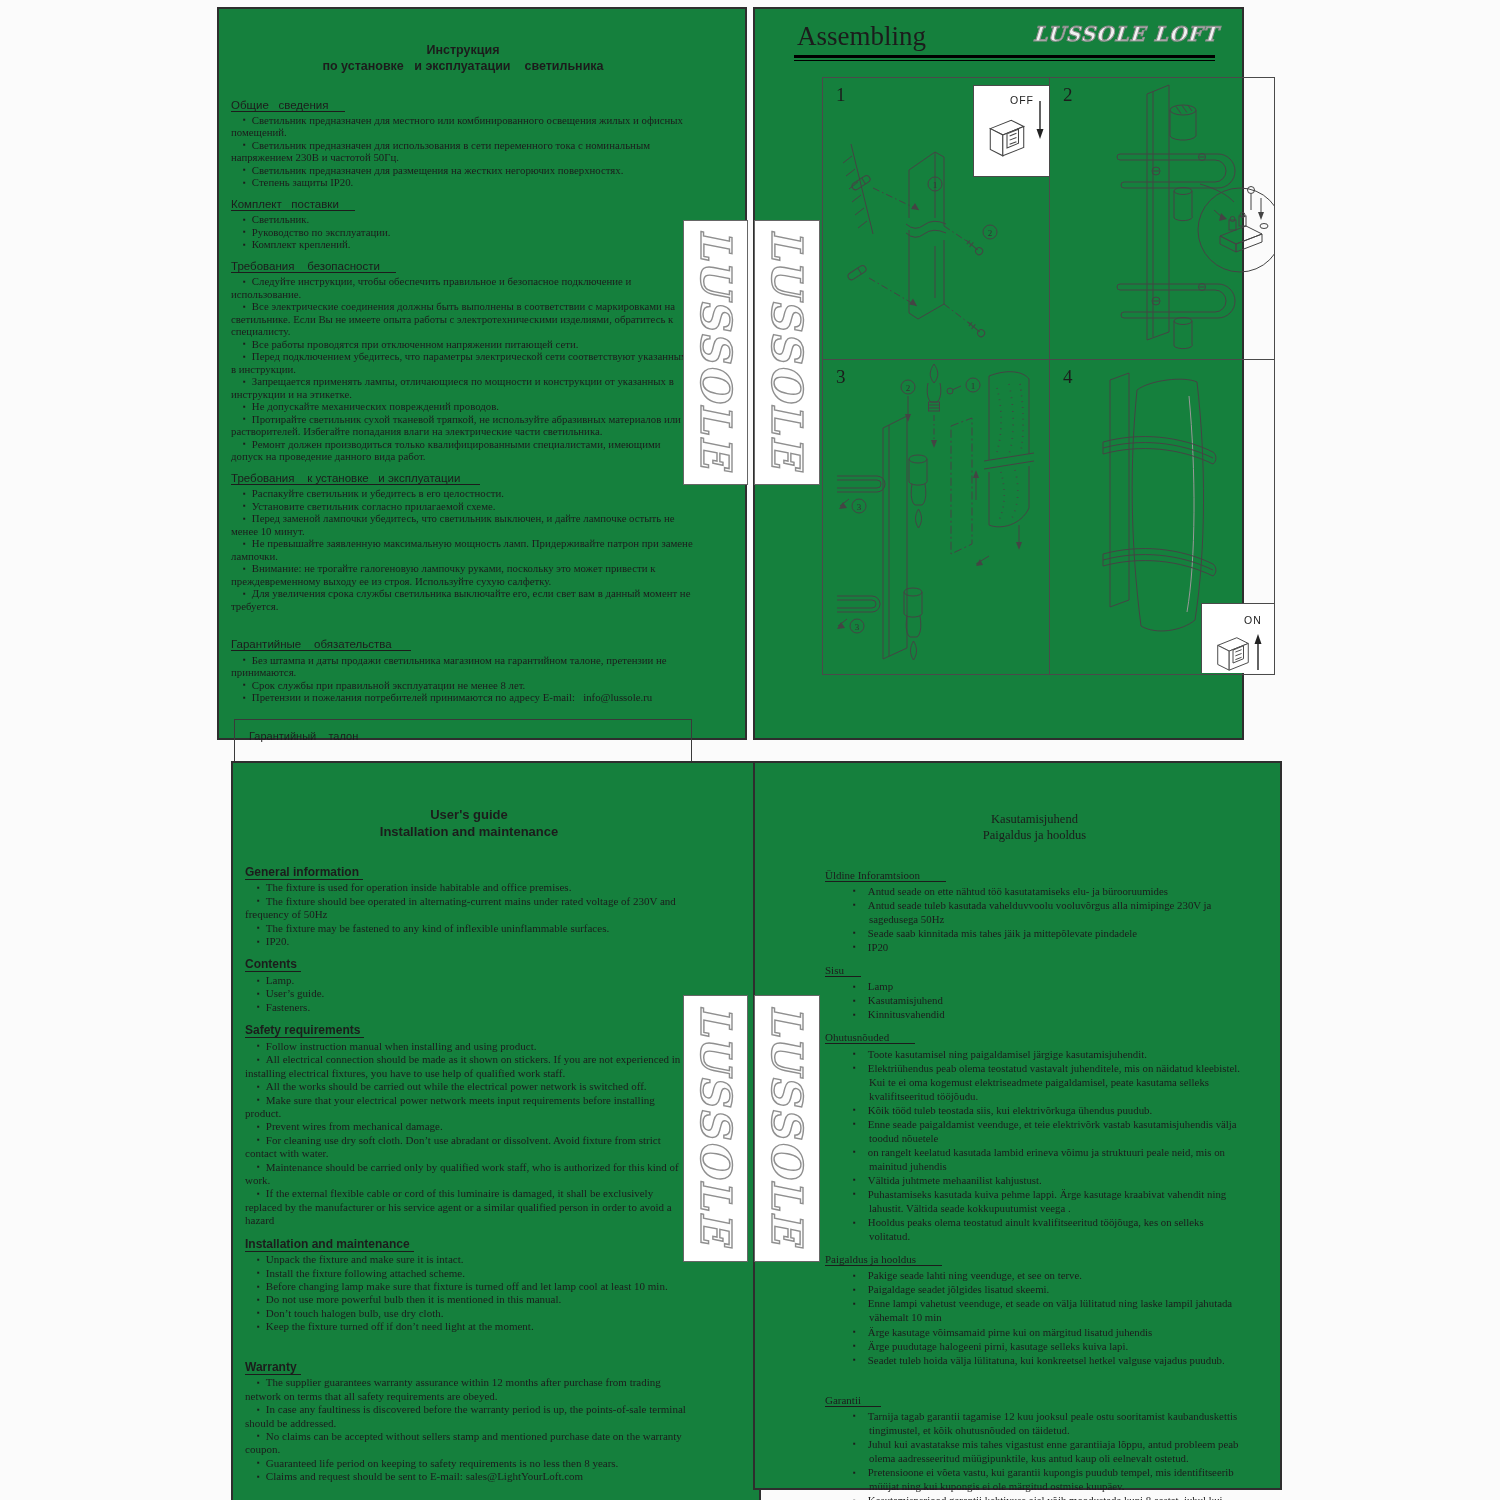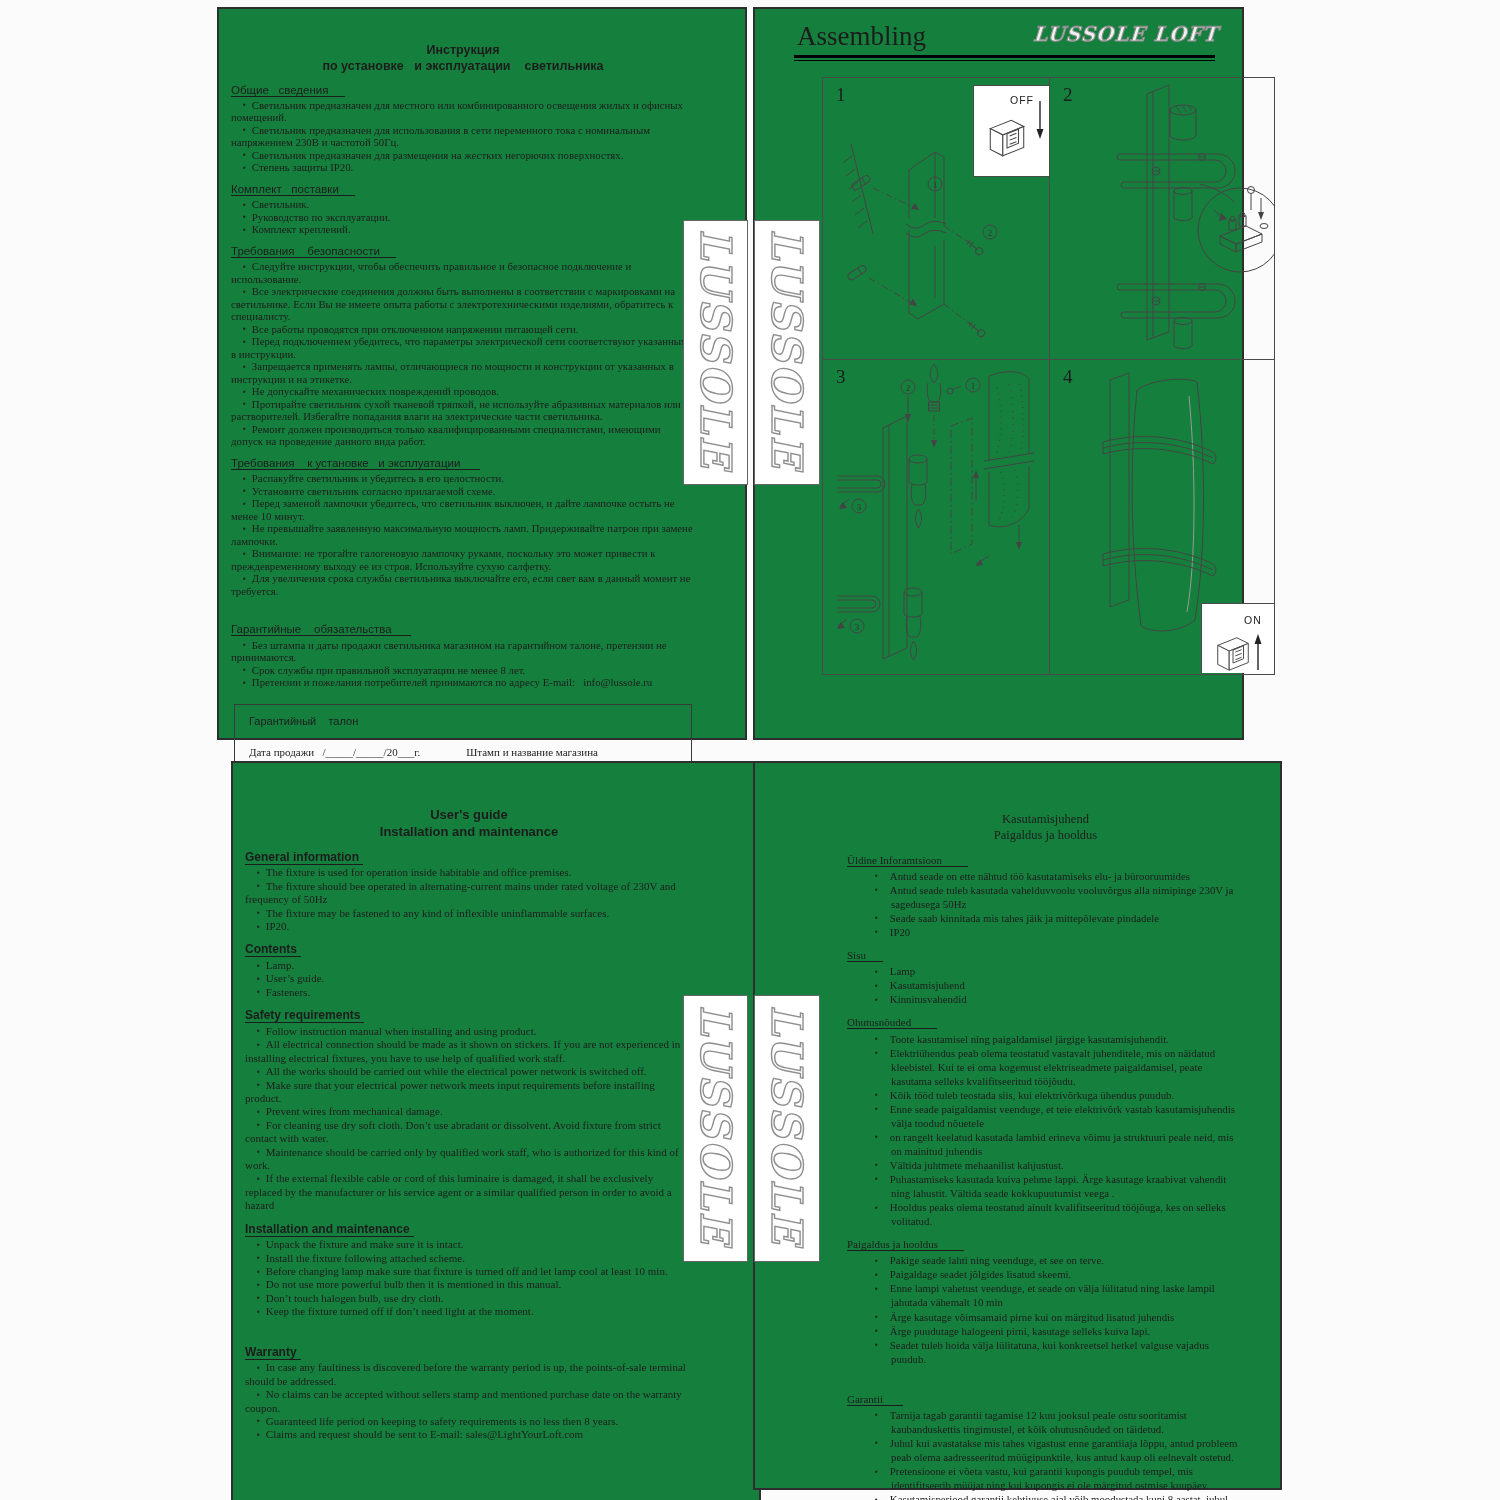"Общие сведения" .blocks { margin-top: 9px -> 24px }
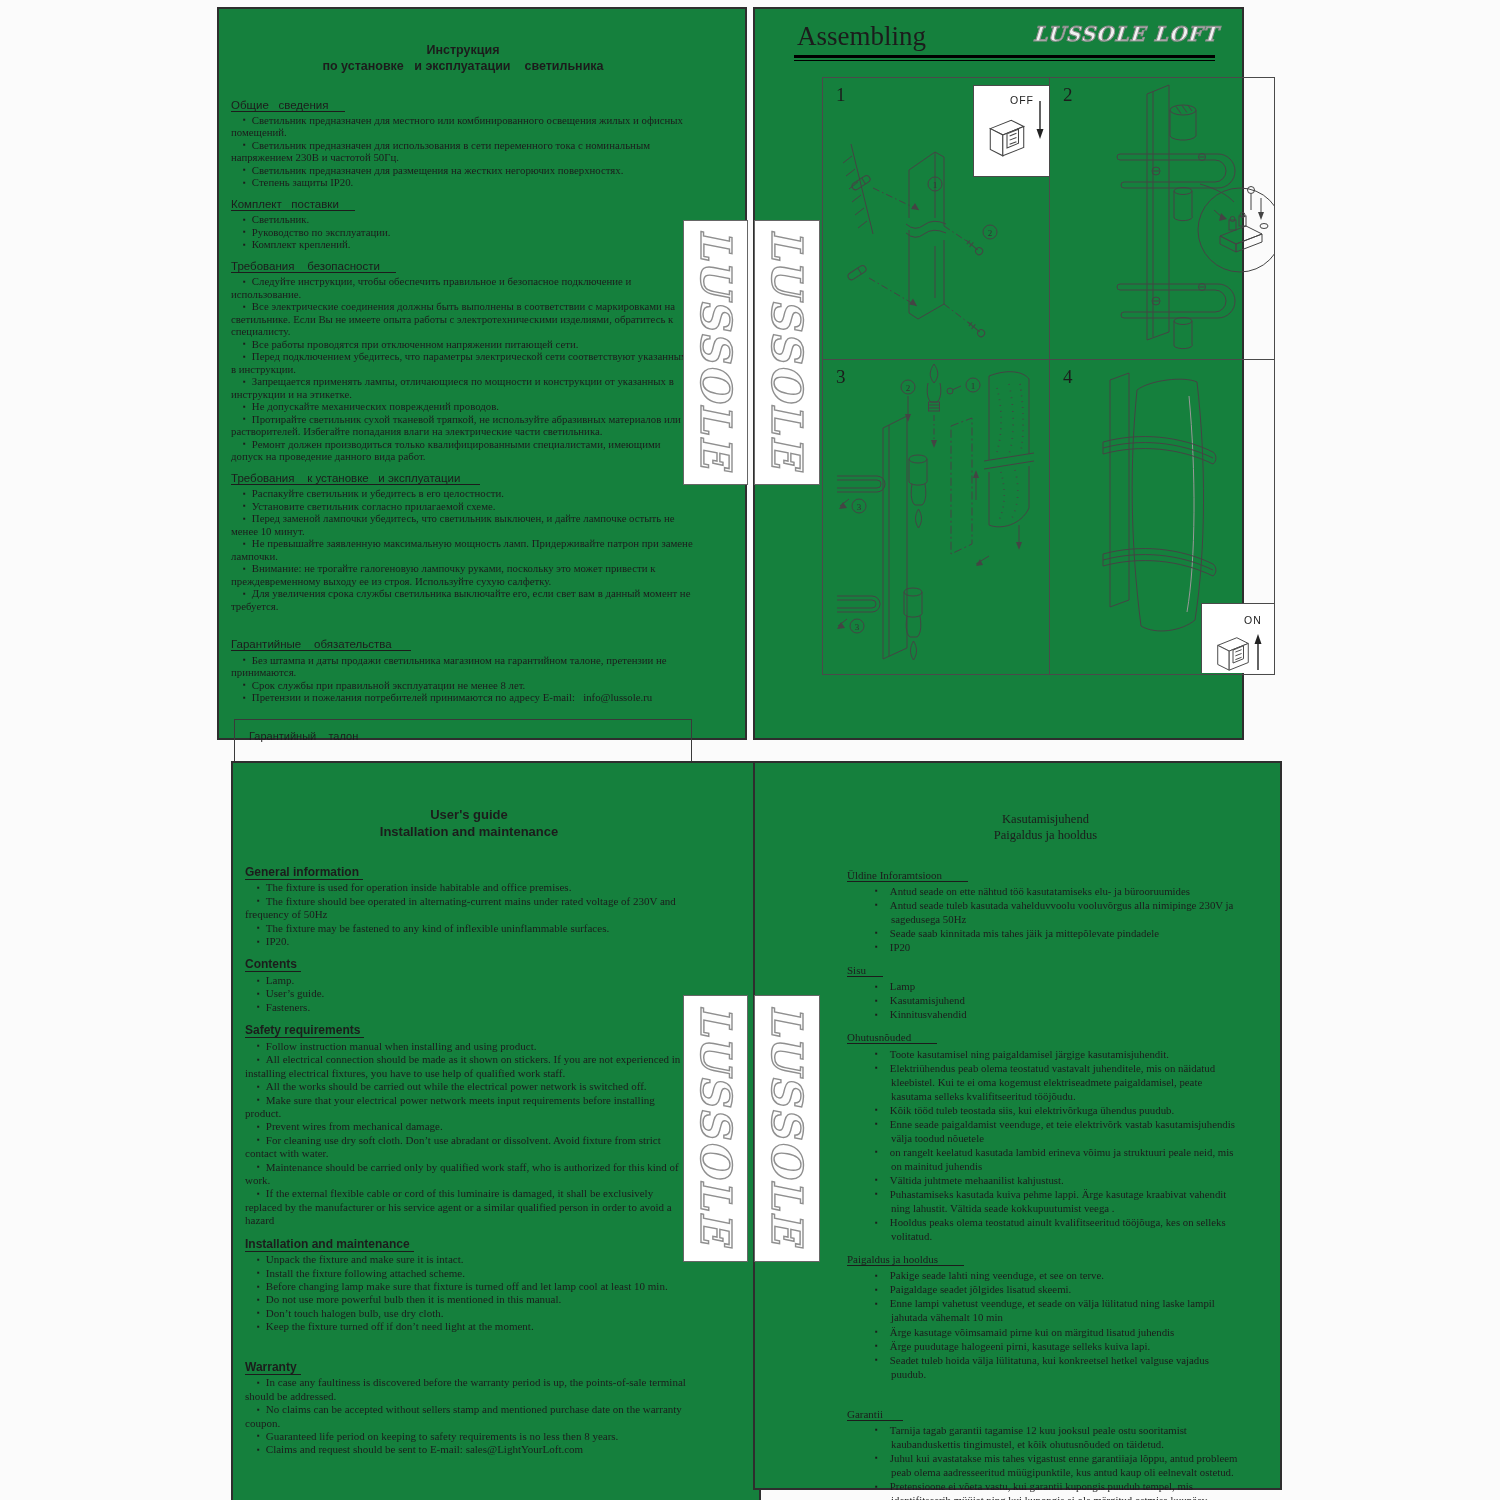"Kasutamisjuhend" .page-et { padding-left: 22px -> none }
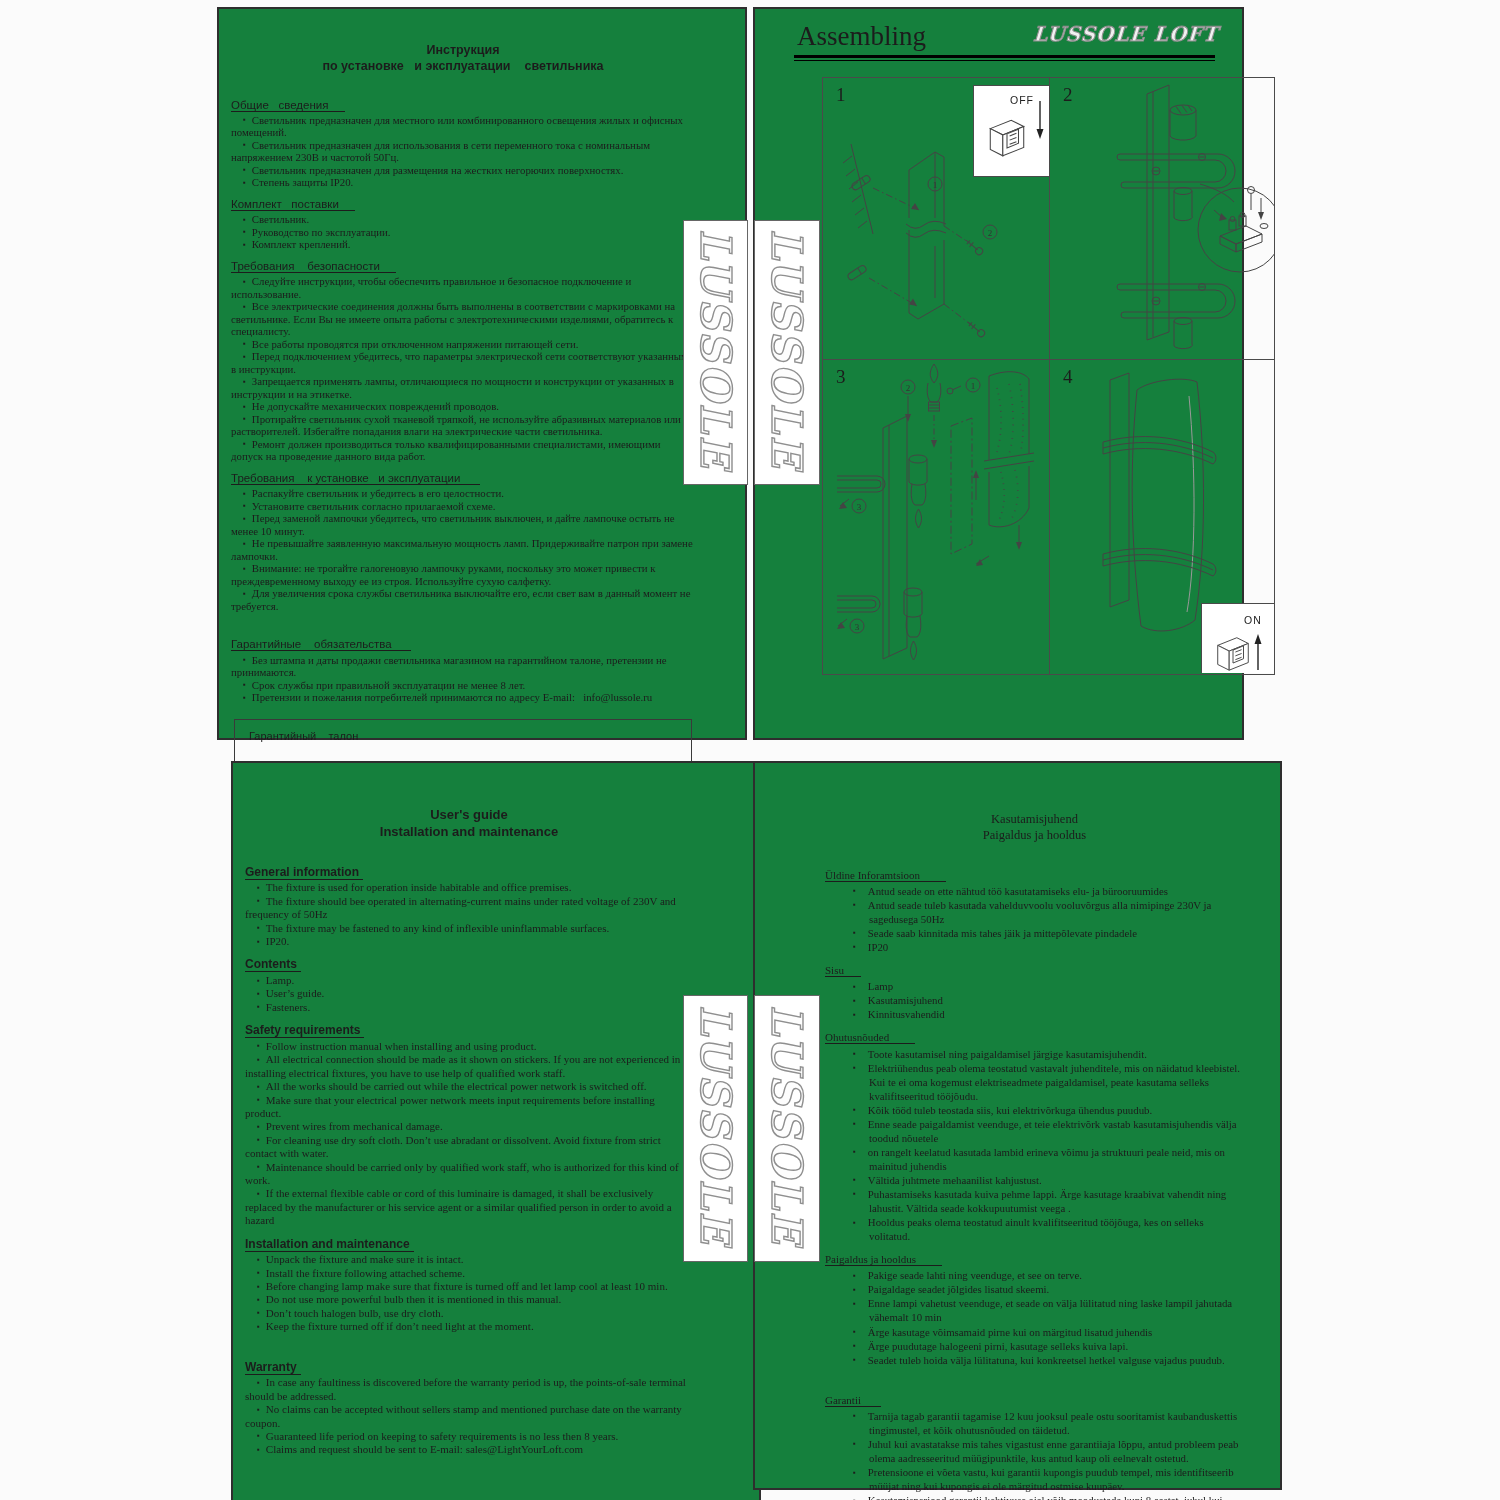"The supplier guarantees warranty" div.block { html: none -> <div><span>The supplier guarantees warranty assurance within 12 months after purchase from trading network on terms that all safety requirements are obeyed.</span></div> }
